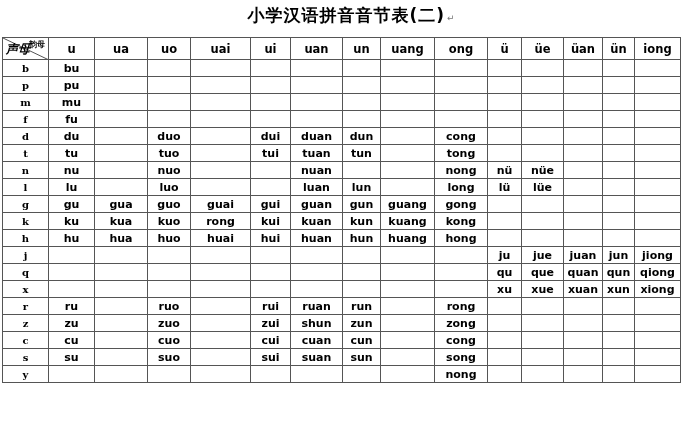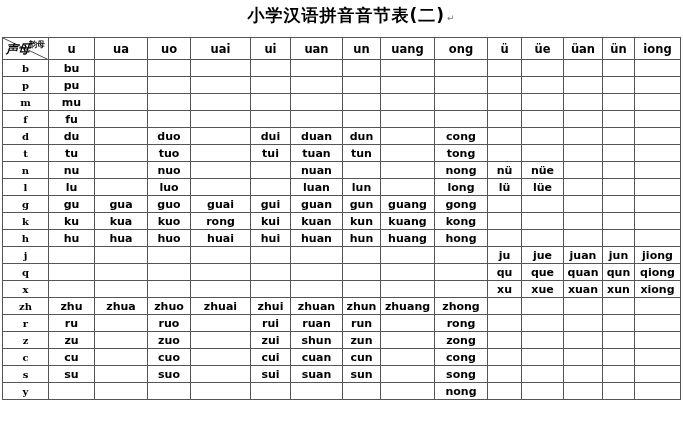"zh" tr { html: <tr> <td>zh</td> <td>zhu</td> <td>zhua</td> <td>zhuo</td> <td>zhuai</td> <td>zhui</td> <td>zhuan</td> <td>zhun</td> <td>zhuang</td> <td>zhong</td> <td></td> <td></td> <td></td> <td></td> <td></td> </tr> -> none }
